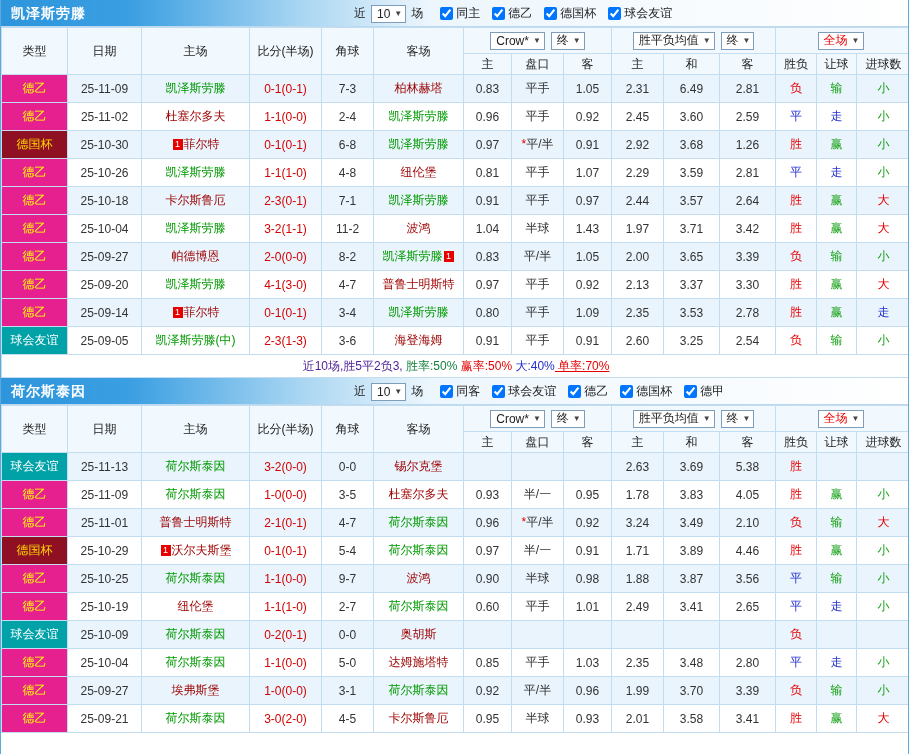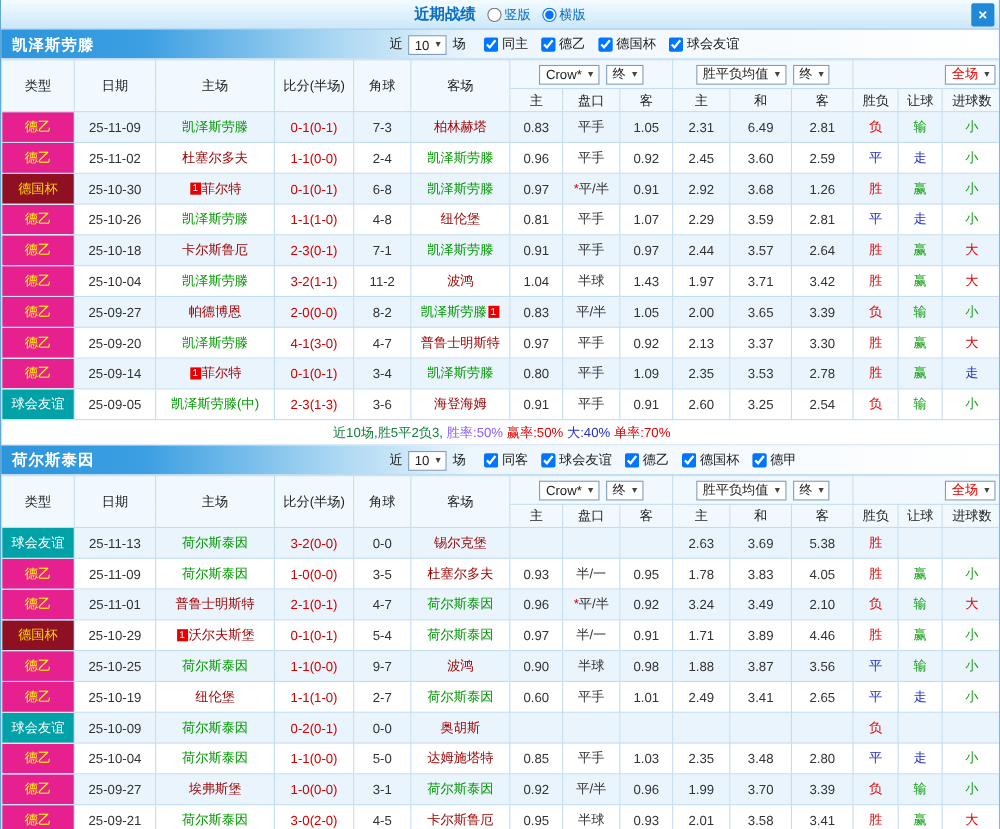"近期战绩" div.titlebar { html: <div> <span>近期战绩</span> <label> <input> <span>竖版</span> </label> <label> <input> <span>横版</span> </label> <div>×</div> </div> -> none }
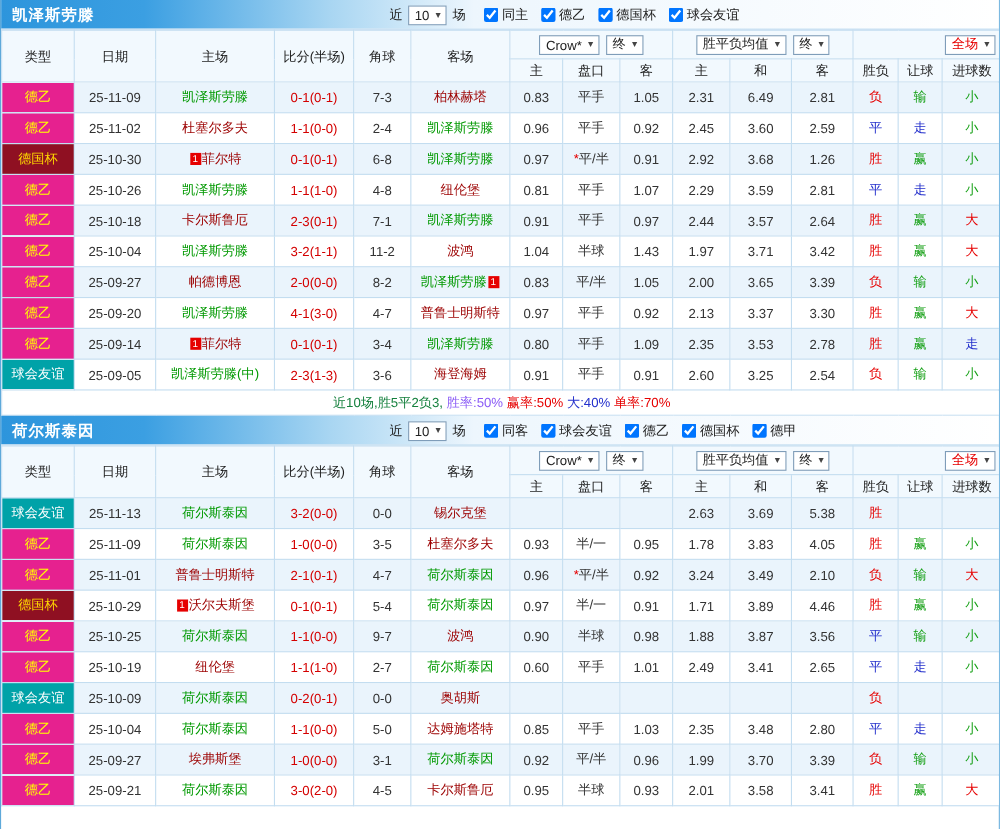"全场" .selwrap.right { justify-content: flex-end -> center }
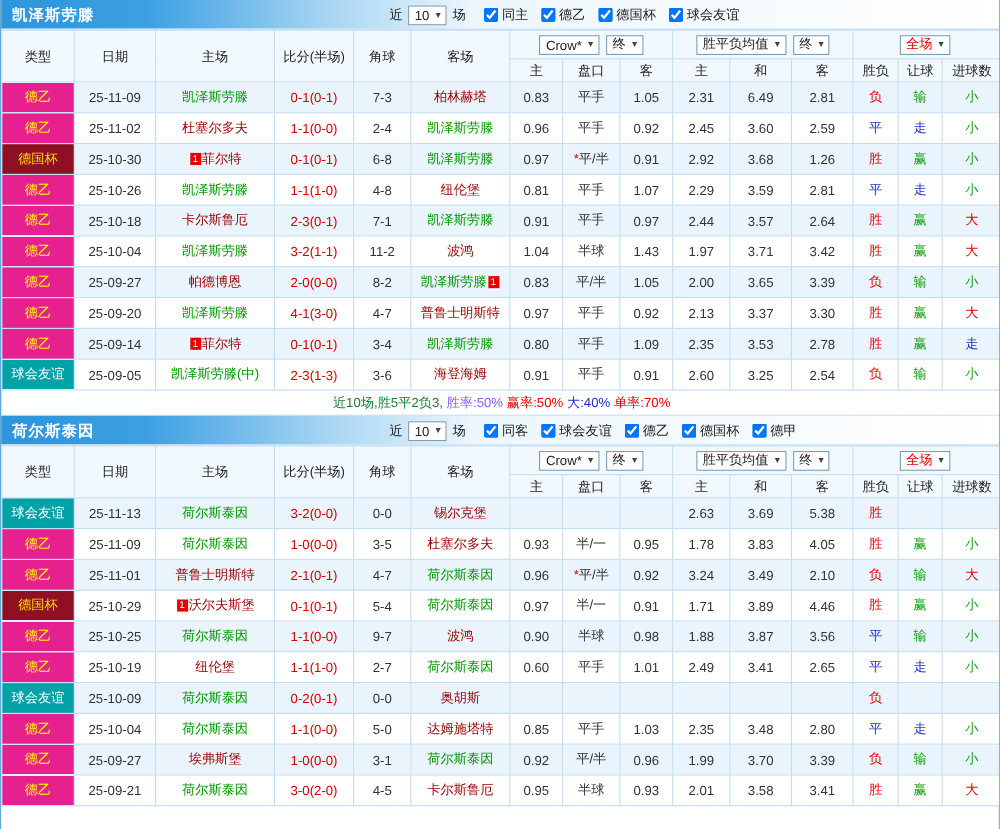"近10场,胜5平2负3," span { color: #15803d -> #4c1d95 }
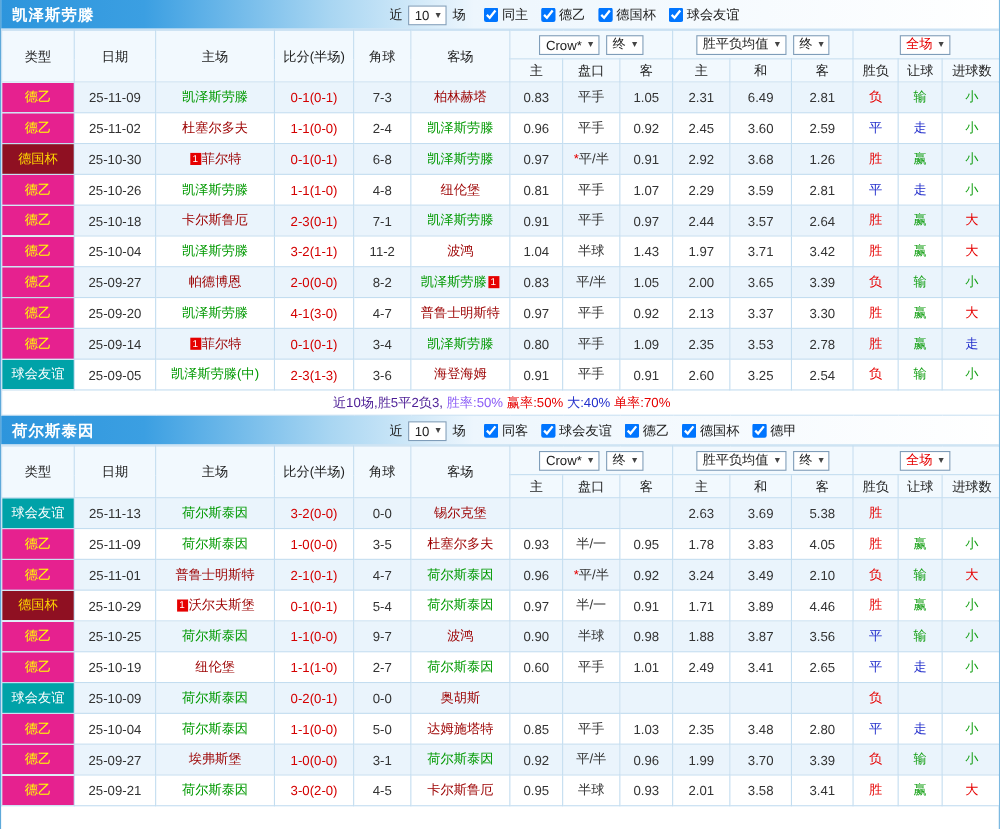"胜率:50%" span { color: #8b5cf6 -> #15803d }
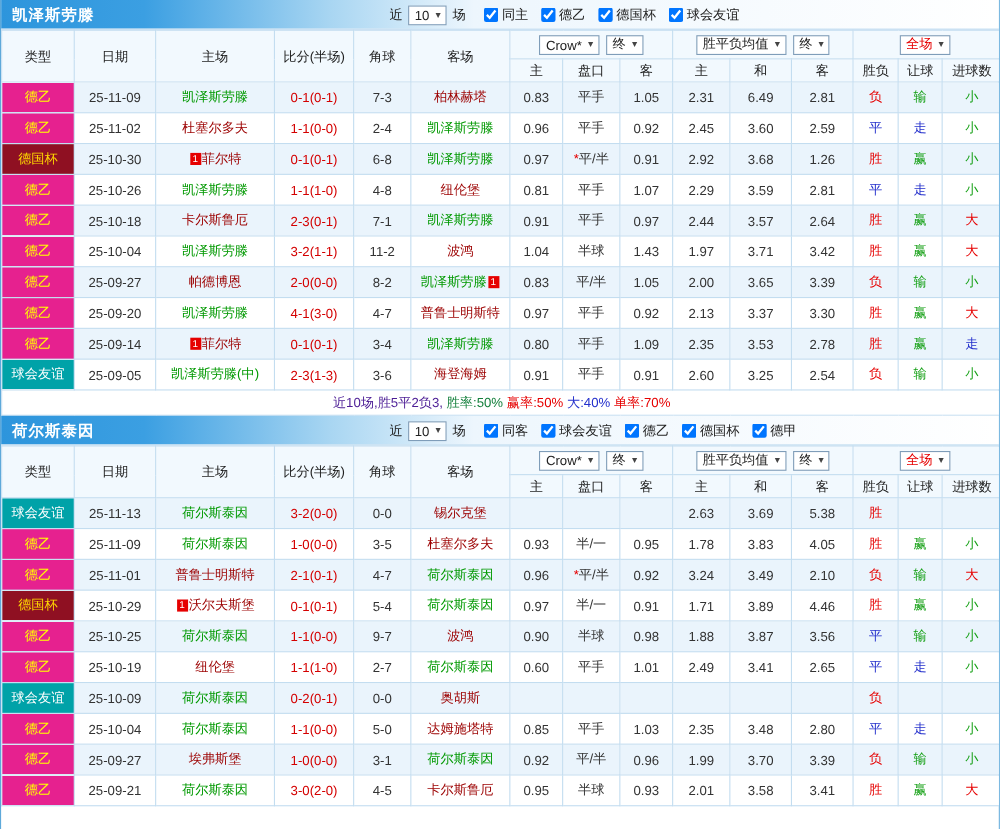"单率:70%" span { text-decoration: none -> underline }
